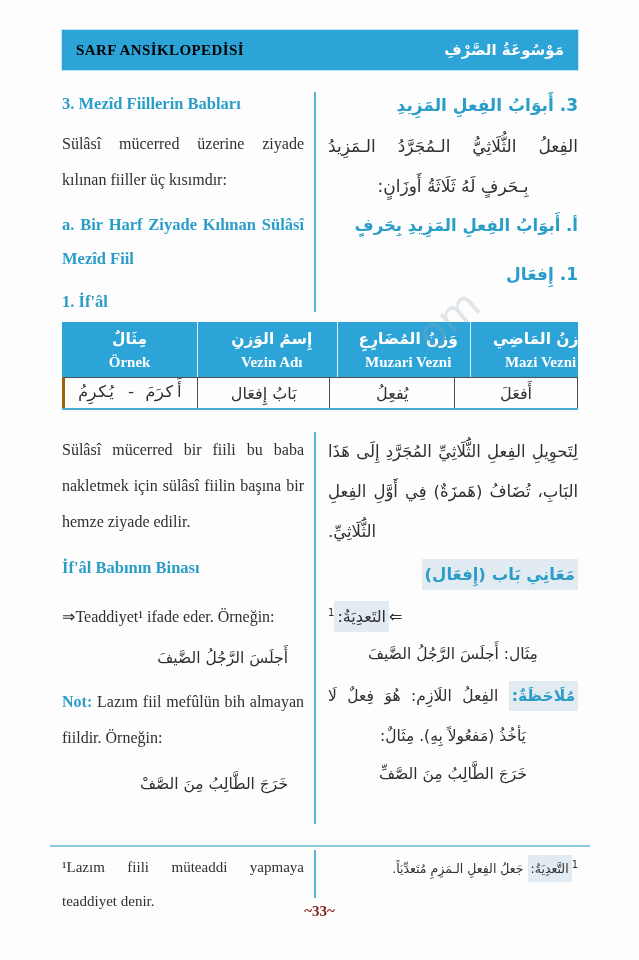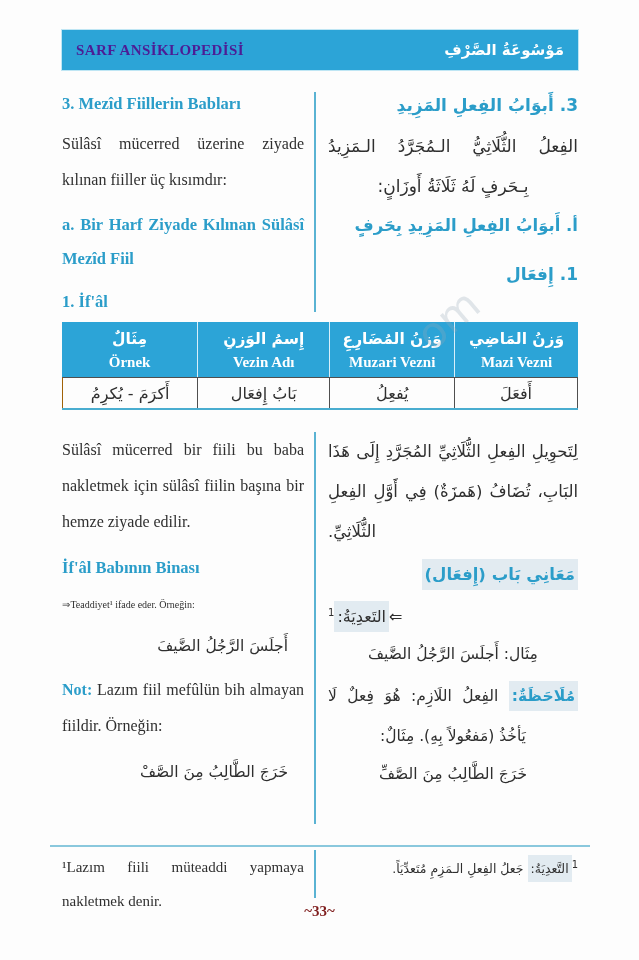"SARF ANSİKLOPEDİSİ" .topbar-latin { color: #4c1d95 -> #000000 }
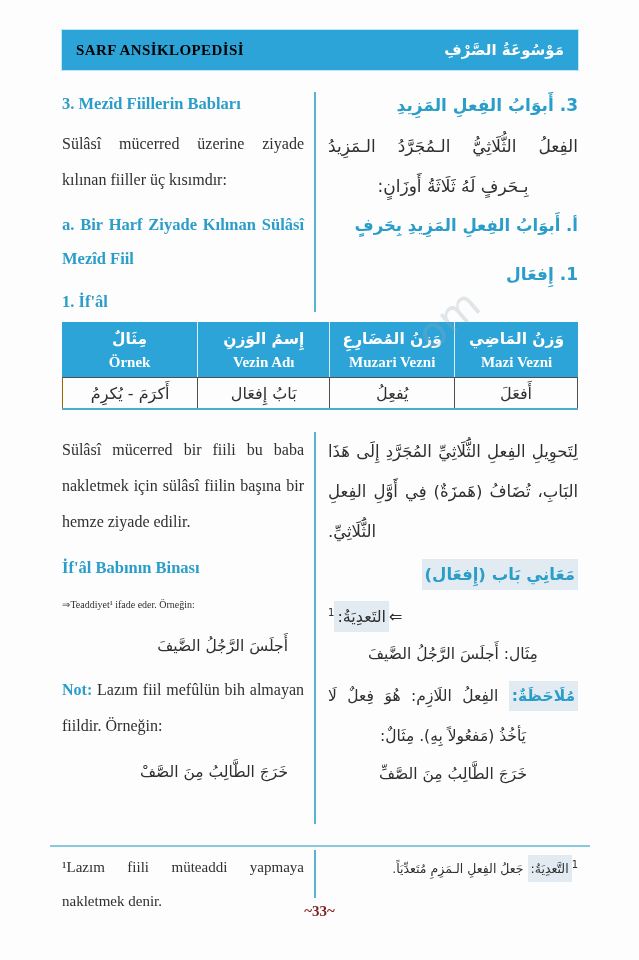"مِثَالٌ" .fhead { gap: none -> 8px }
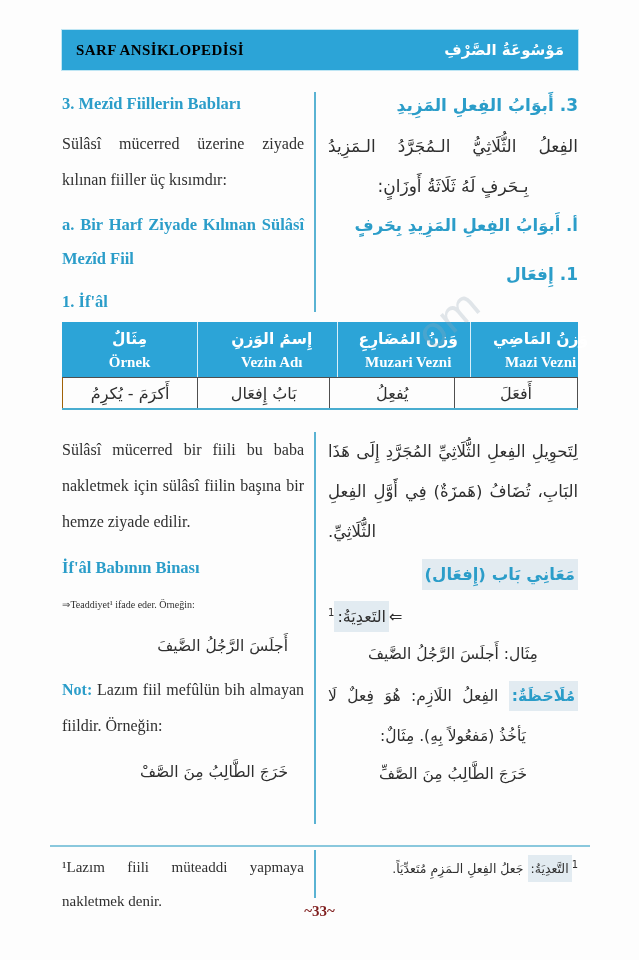"أَكرَمَ - يُكرِمُ" .fbody .fcell:first-child { border-left: 1px solid #a16207 -> 3px solid #a16207; font-family: none -> Liberation Mono, monospace }
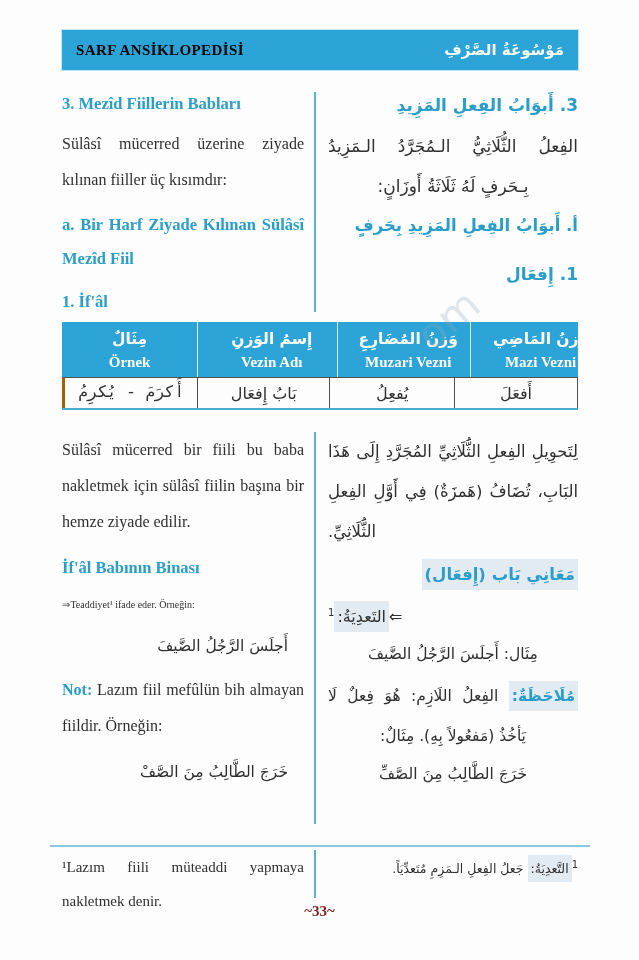"⇒Teaddiyet¹ ifade eder. Örneğin:" .bl-arrow { font-size: 10px -> 16px; margin-top: 12px -> 24px }
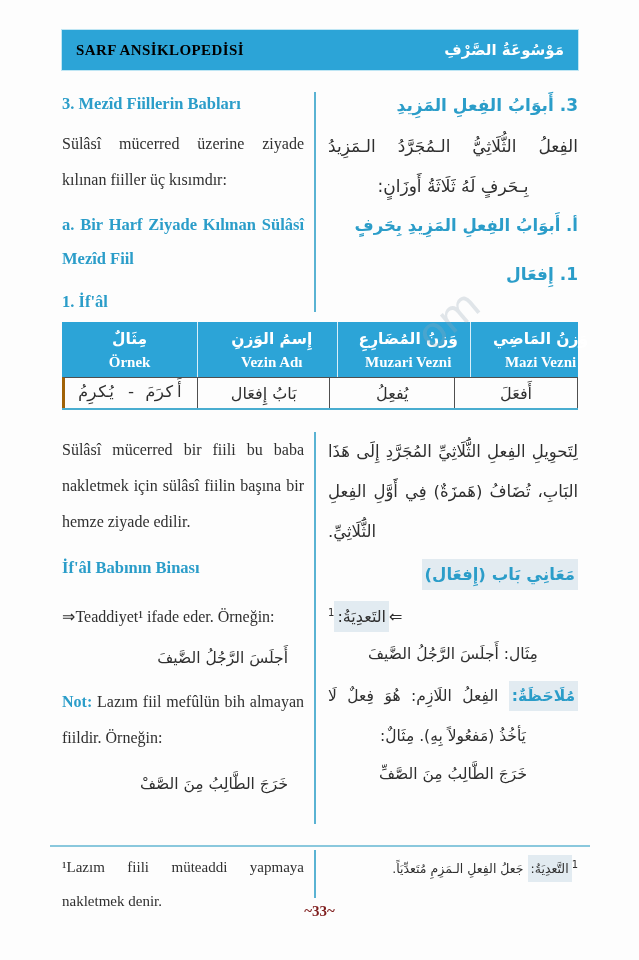"¹Lazım fiili müteaddi yapmaya nakletmek" div.col-left { text: nakletmek -> teaddiyet }
